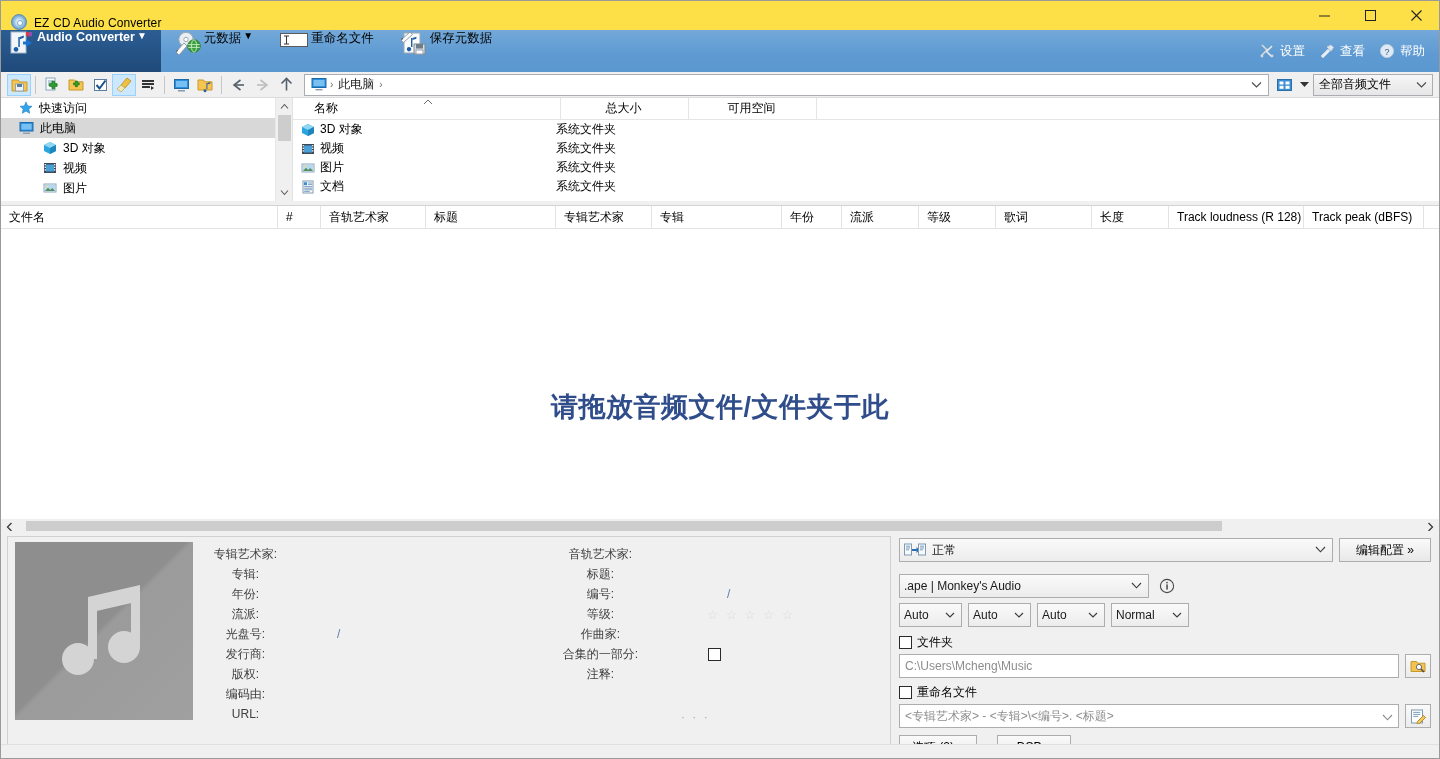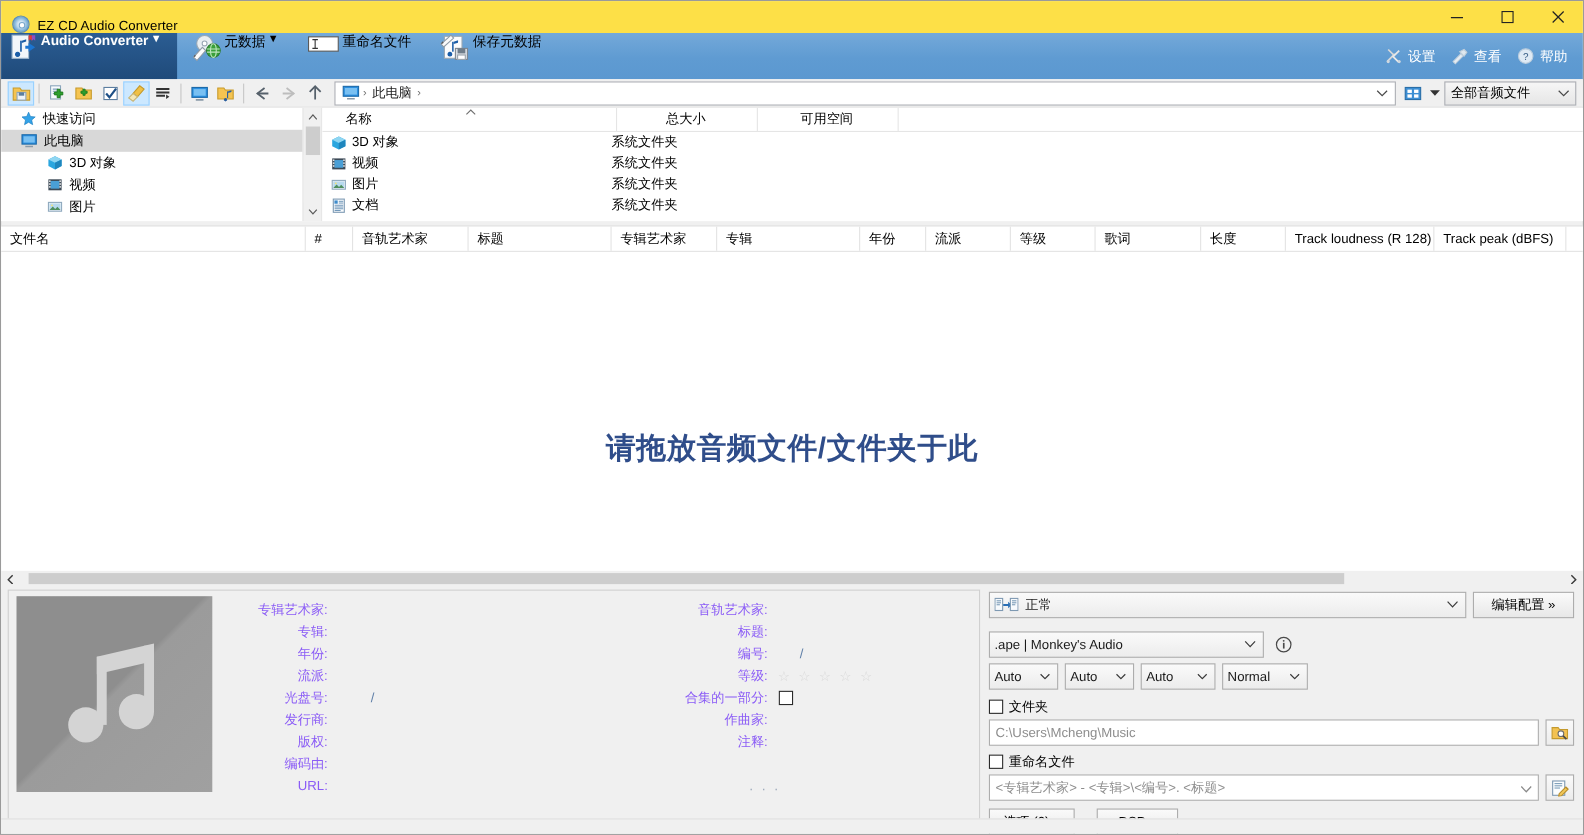"专辑艺术家:" .mlabel { color: #8b5cf6 -> #404040; text-align: right -> center }
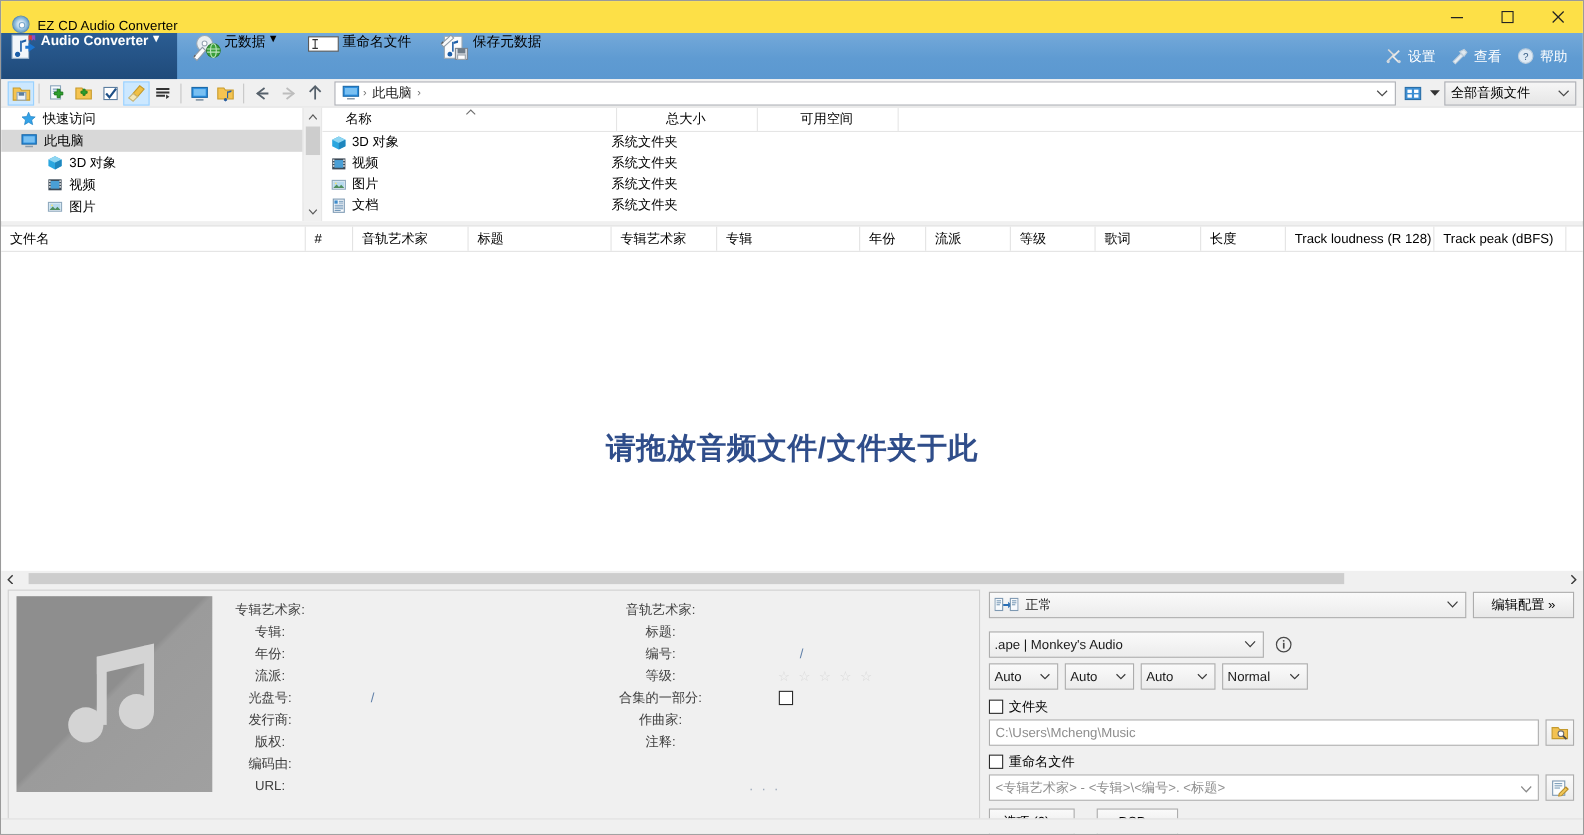"合集的一部分:" div.mrow { order: before "作曲家:" -> after "作曲家:" }
